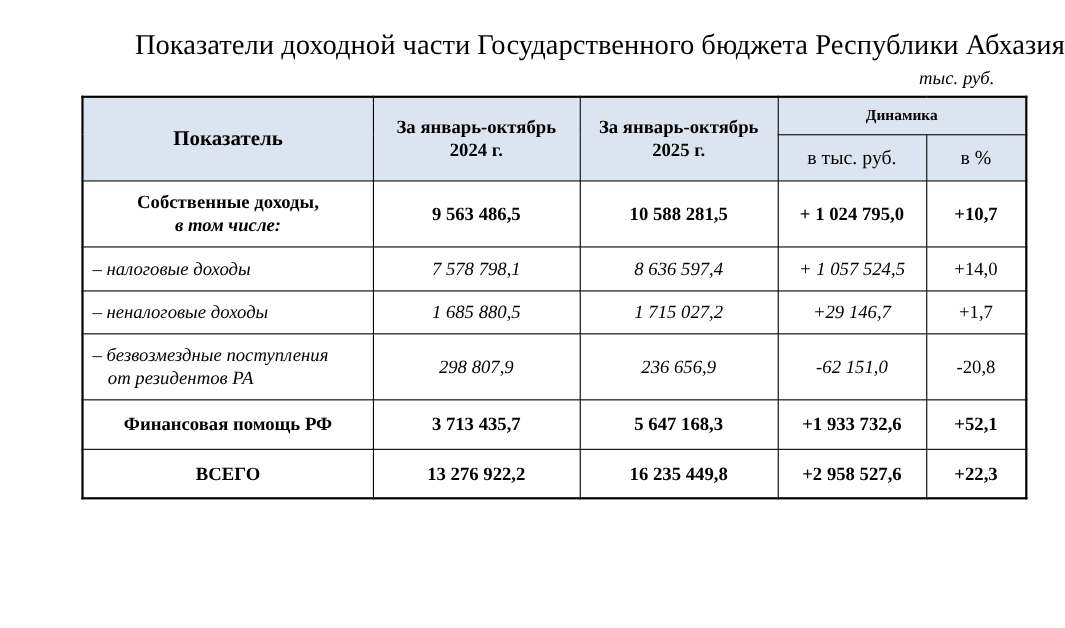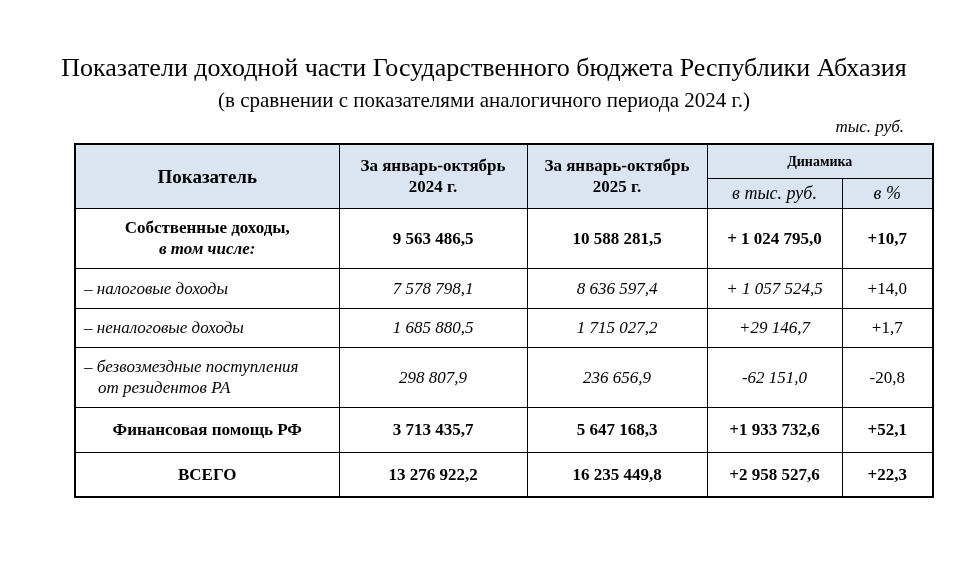"Показатели доходной части" .title-block { padding-top: 50px -> 23px; text-align: center -> right }
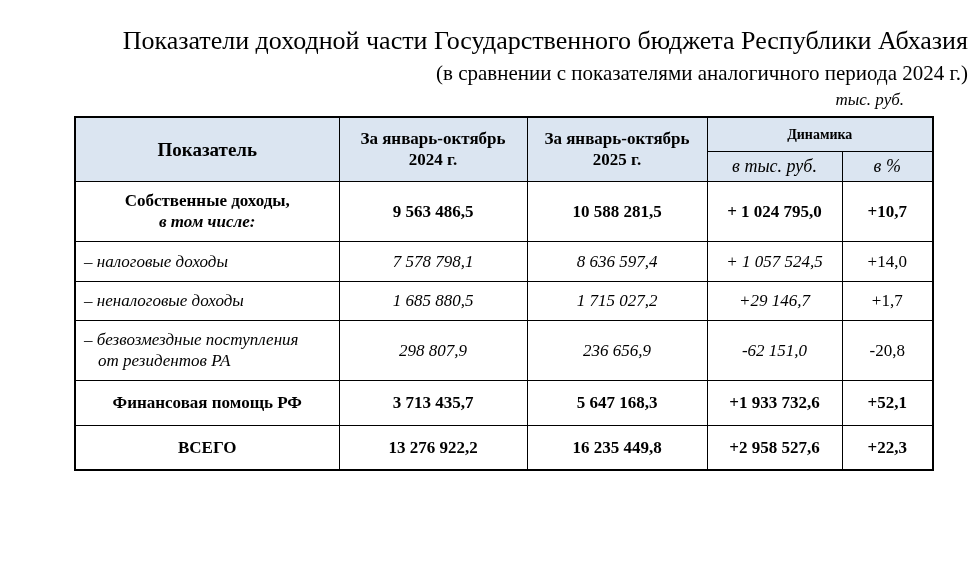"(в сравнении с показателями аналогичного" div.subtitle-line { html: <div>(в сравнении с показателями аналогичного периода 2024 г.)</div> -> none }
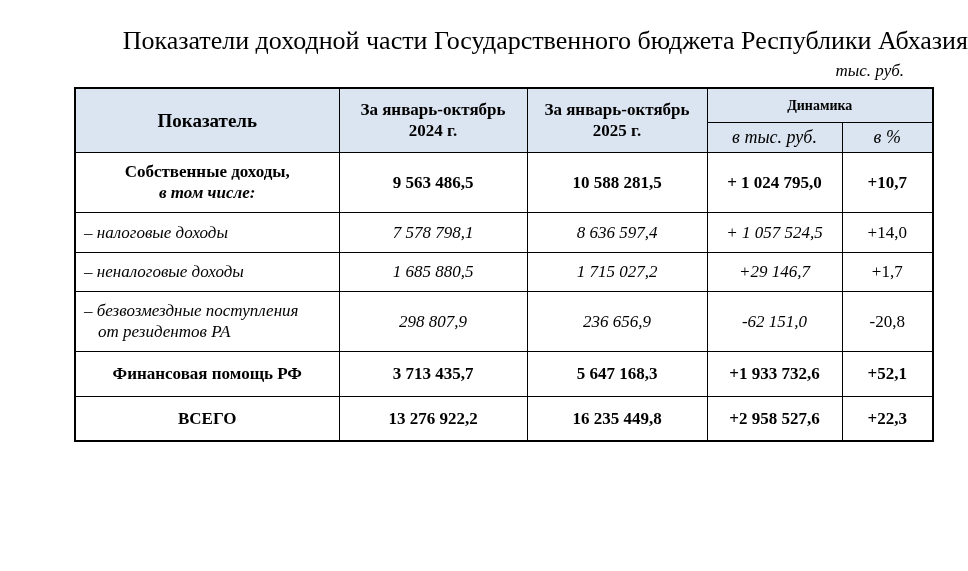"в тыс. руб." th.hdr-sub { font-style: italic -> none; height: 30px -> 42px }
